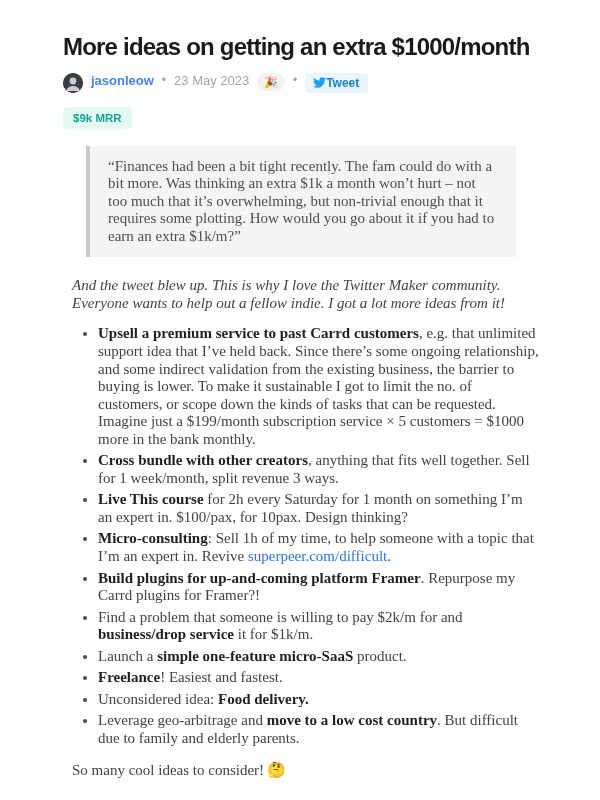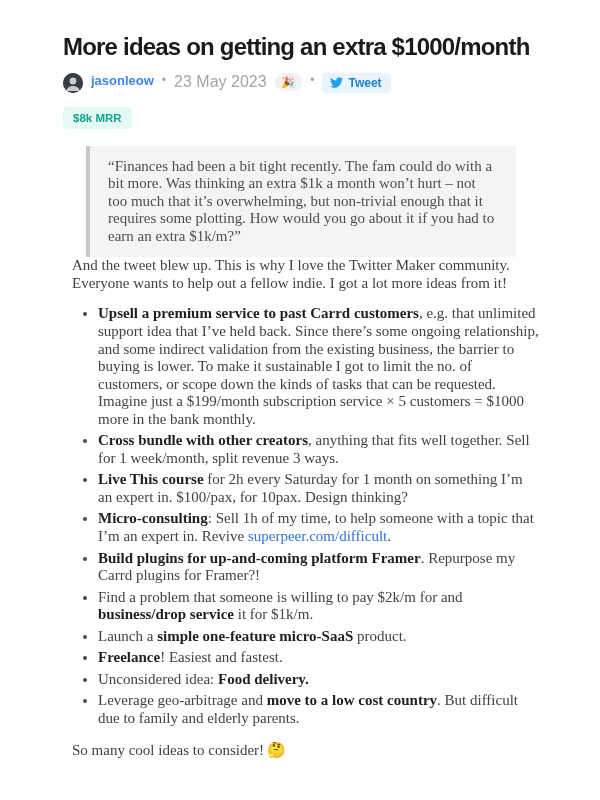"23 May 2023" .date { font-size: 16px -> 13px }
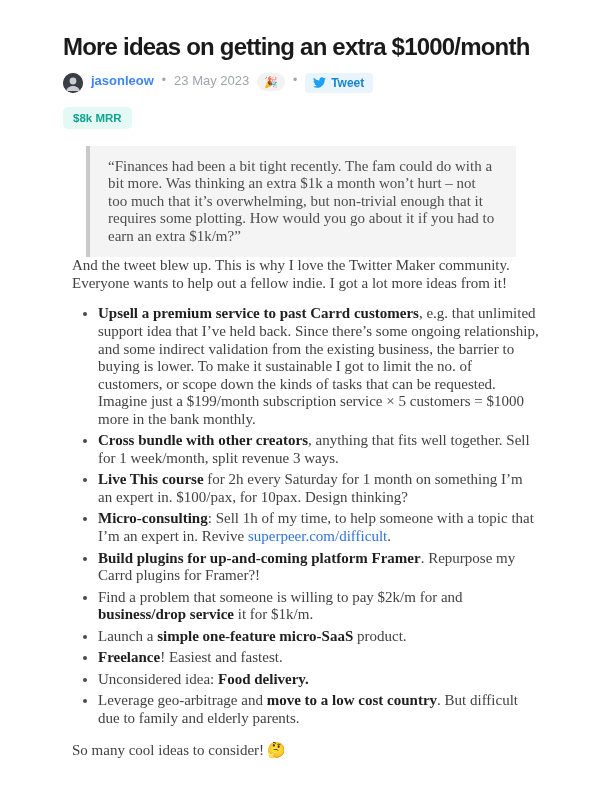"Tweet" .tweet-btn { gap: 5px -> none }
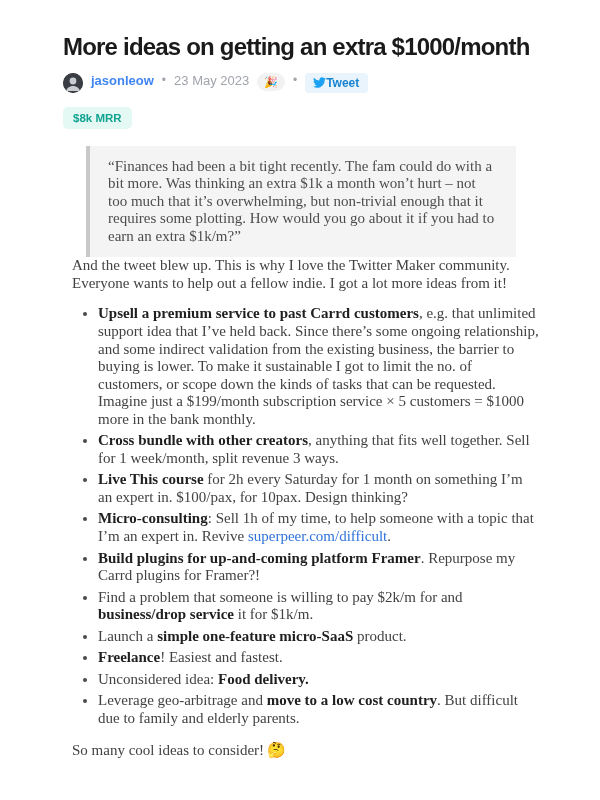"$8k MRR" a.tag { text: $8k -> $9k }
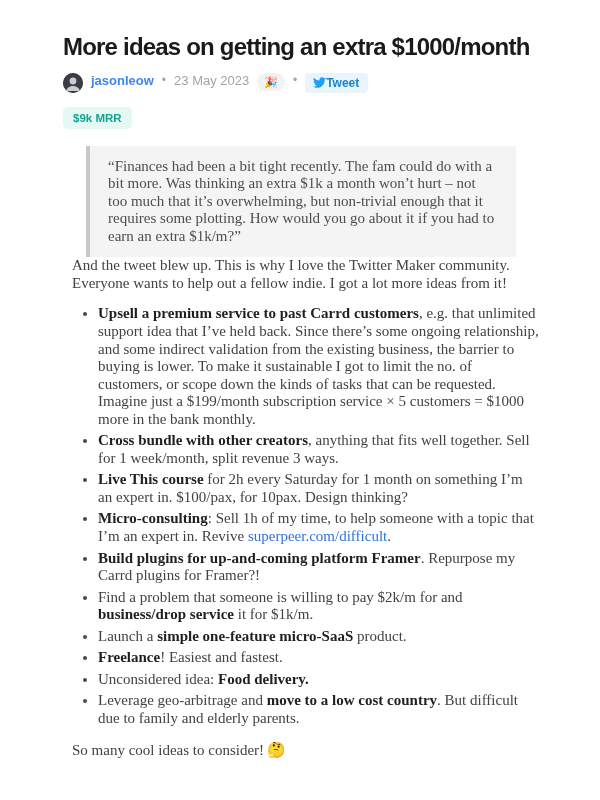"And the tweet blew up." p.lead { font-style: none -> italic; margin-top: 0 -> 20px }
